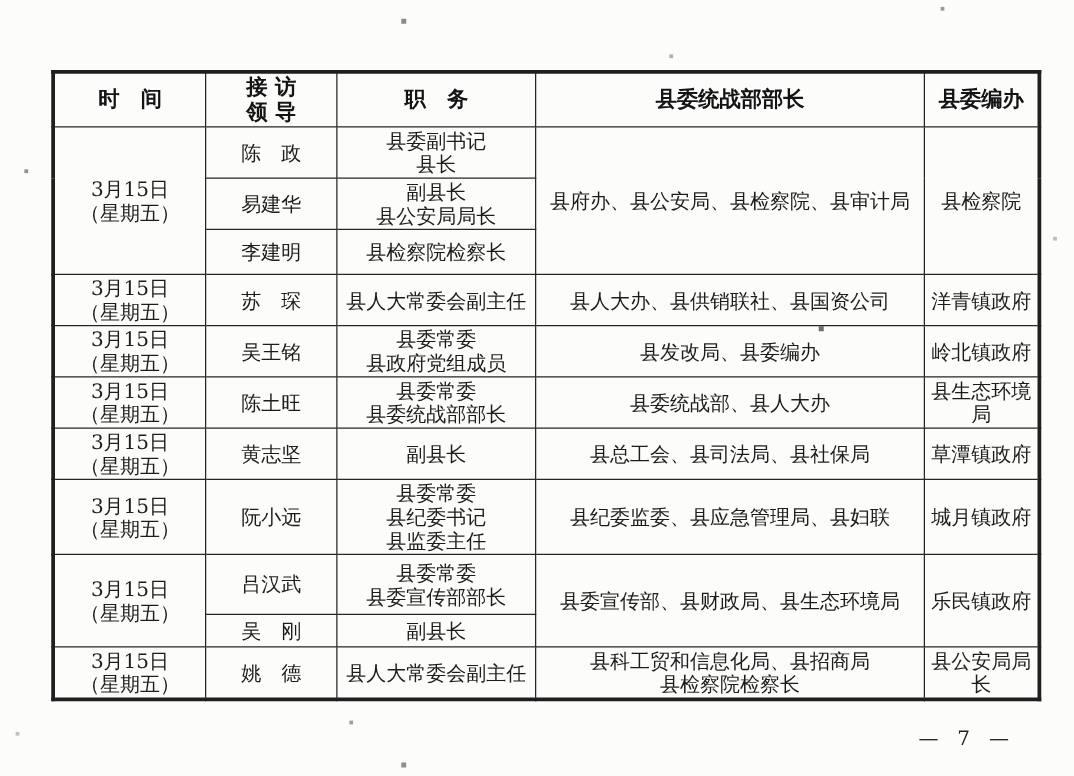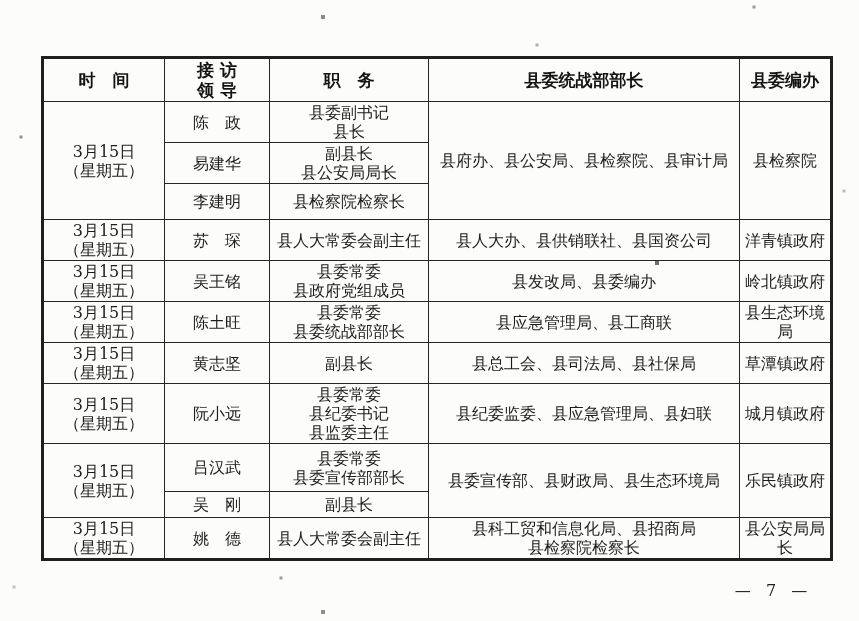"县应急管理局、县工商联" td { text: 应急管理局、县工商联 -> 委统战部、县人大办 }
